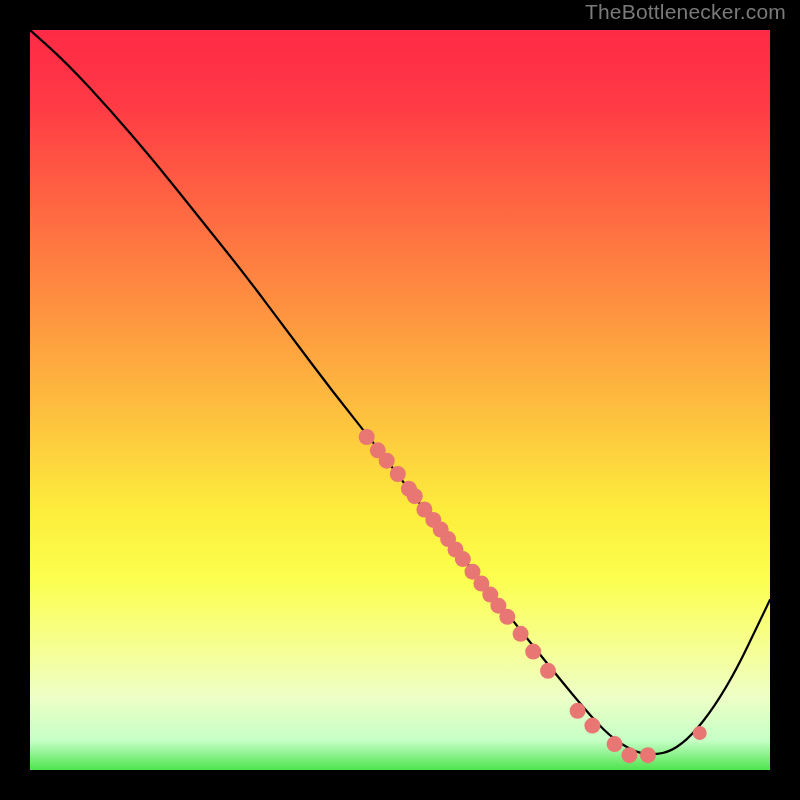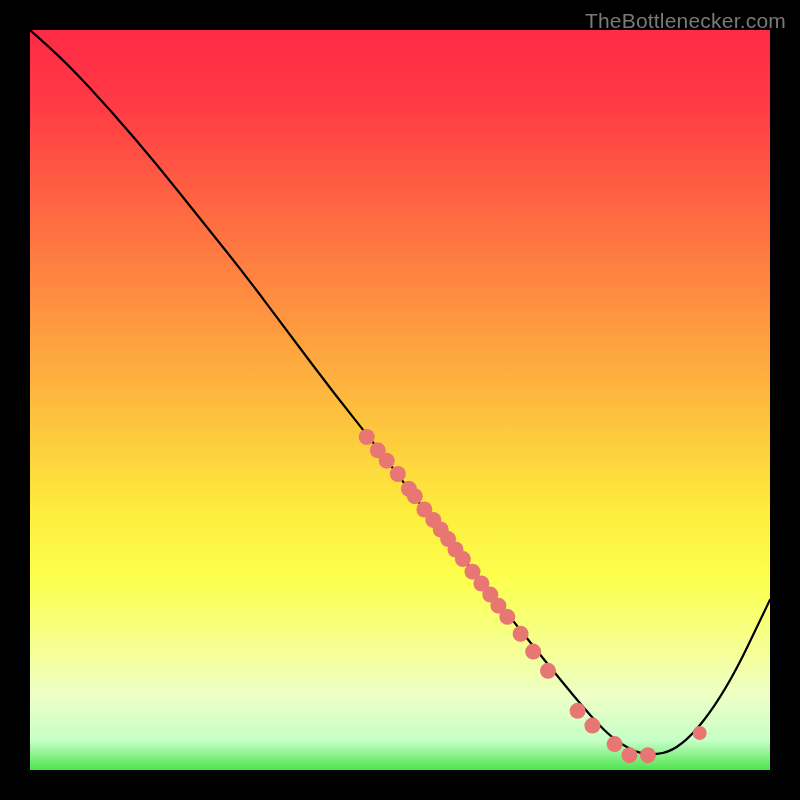"TheBottlenecker.com" .attribution { top: 9px -> 0 }
